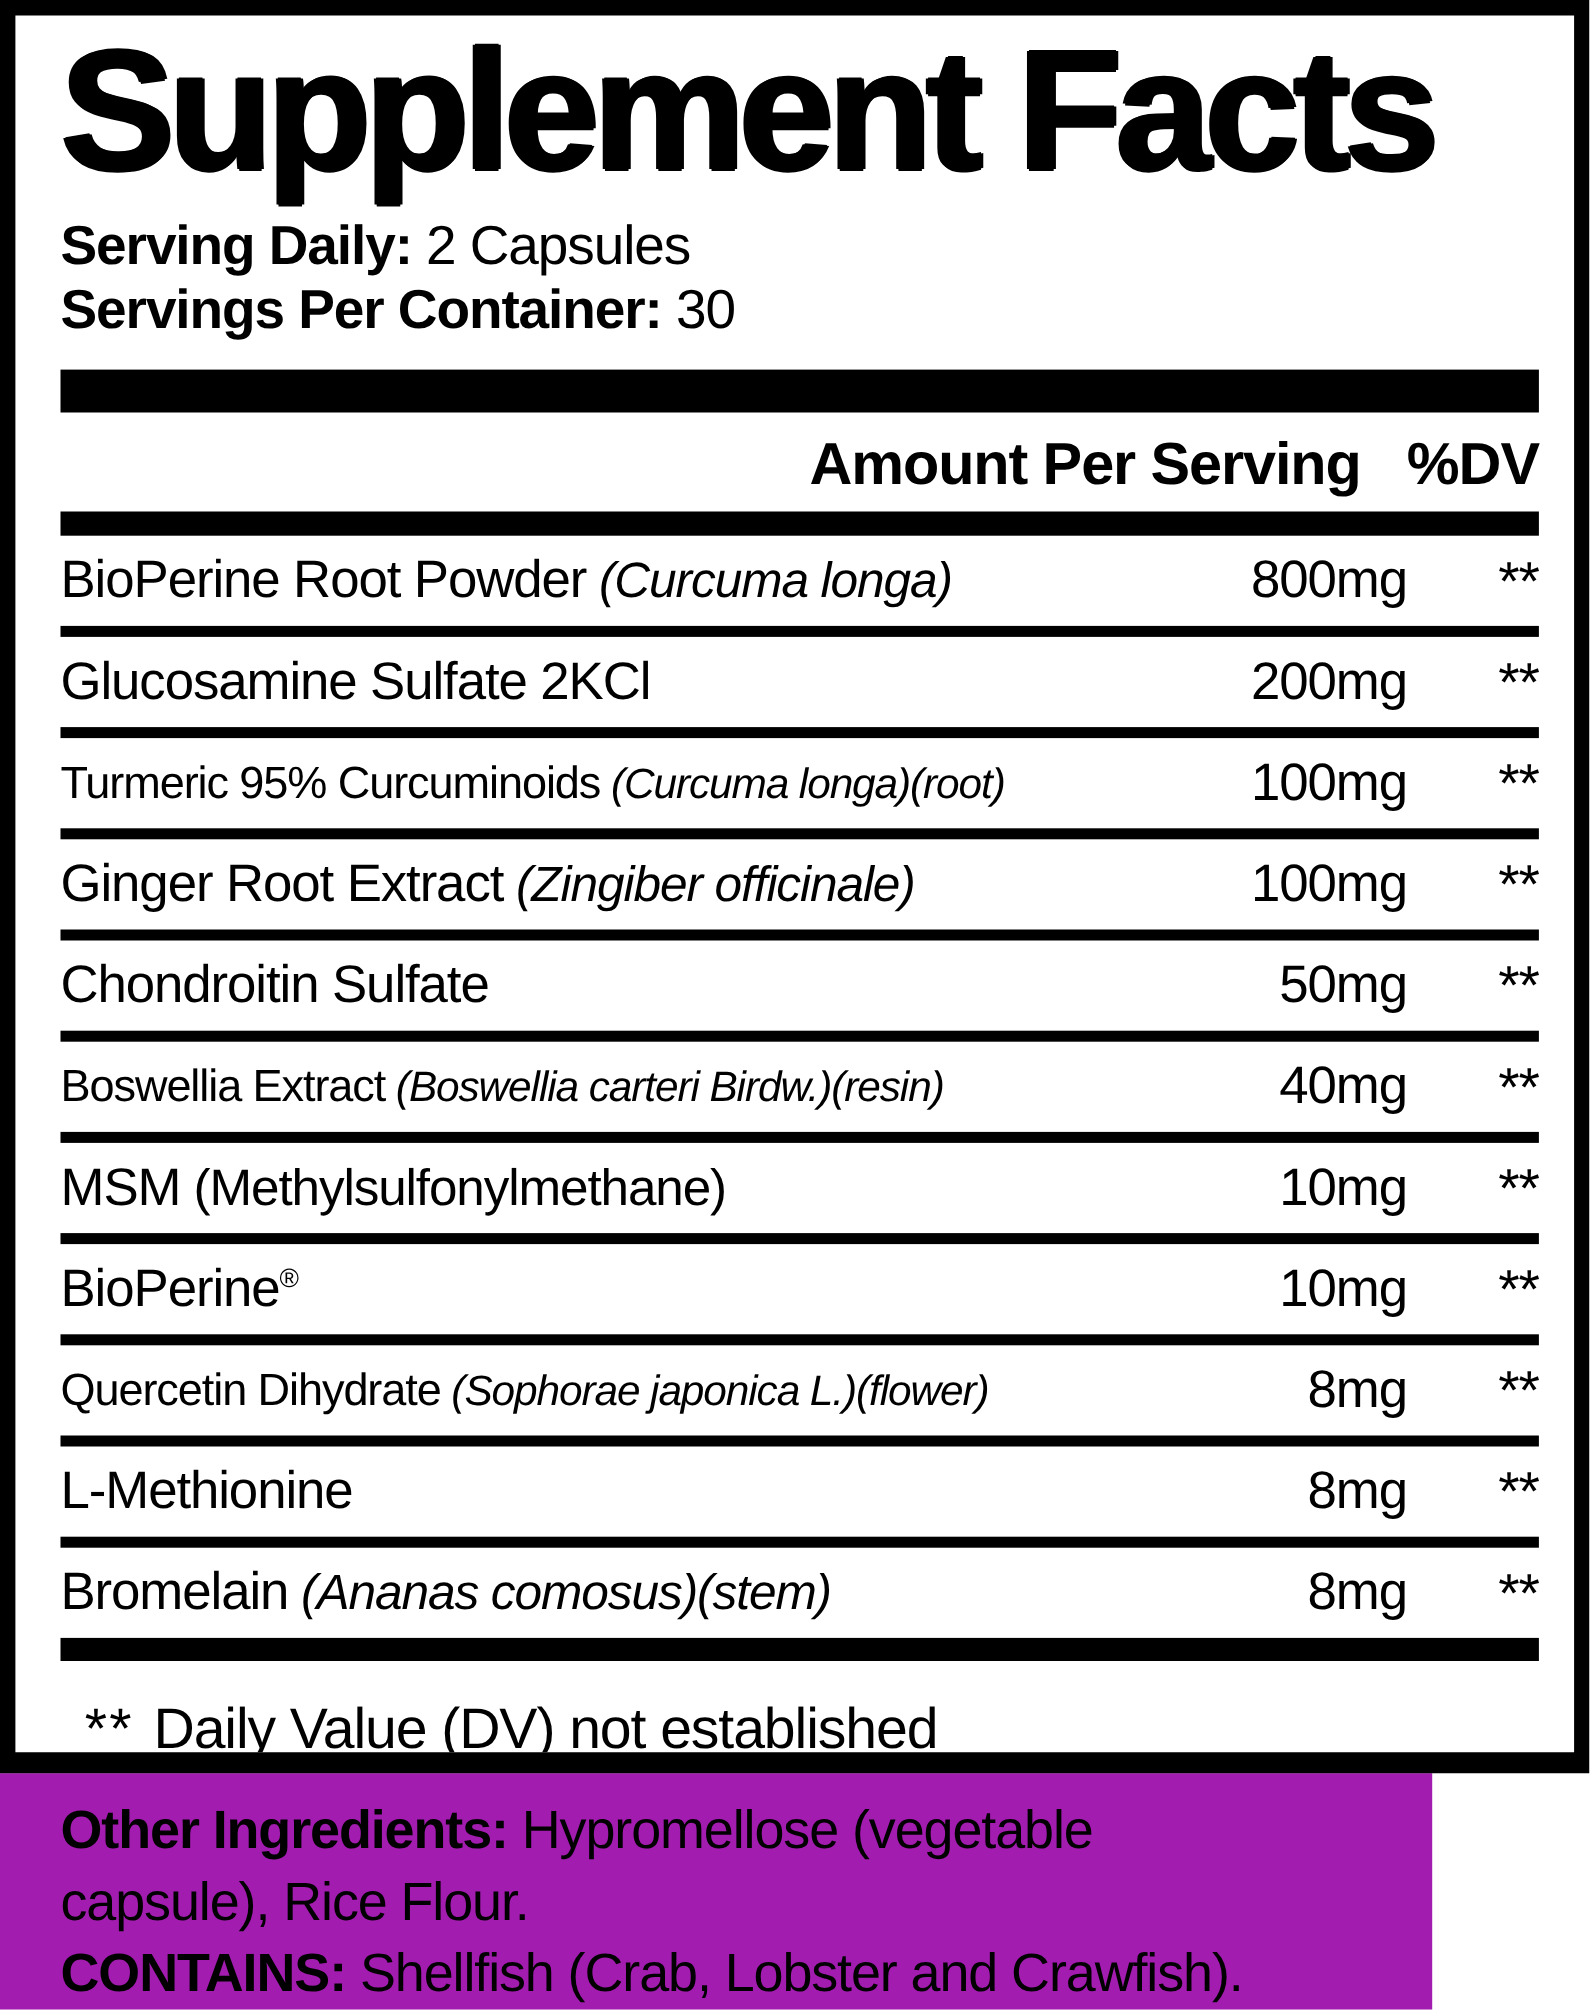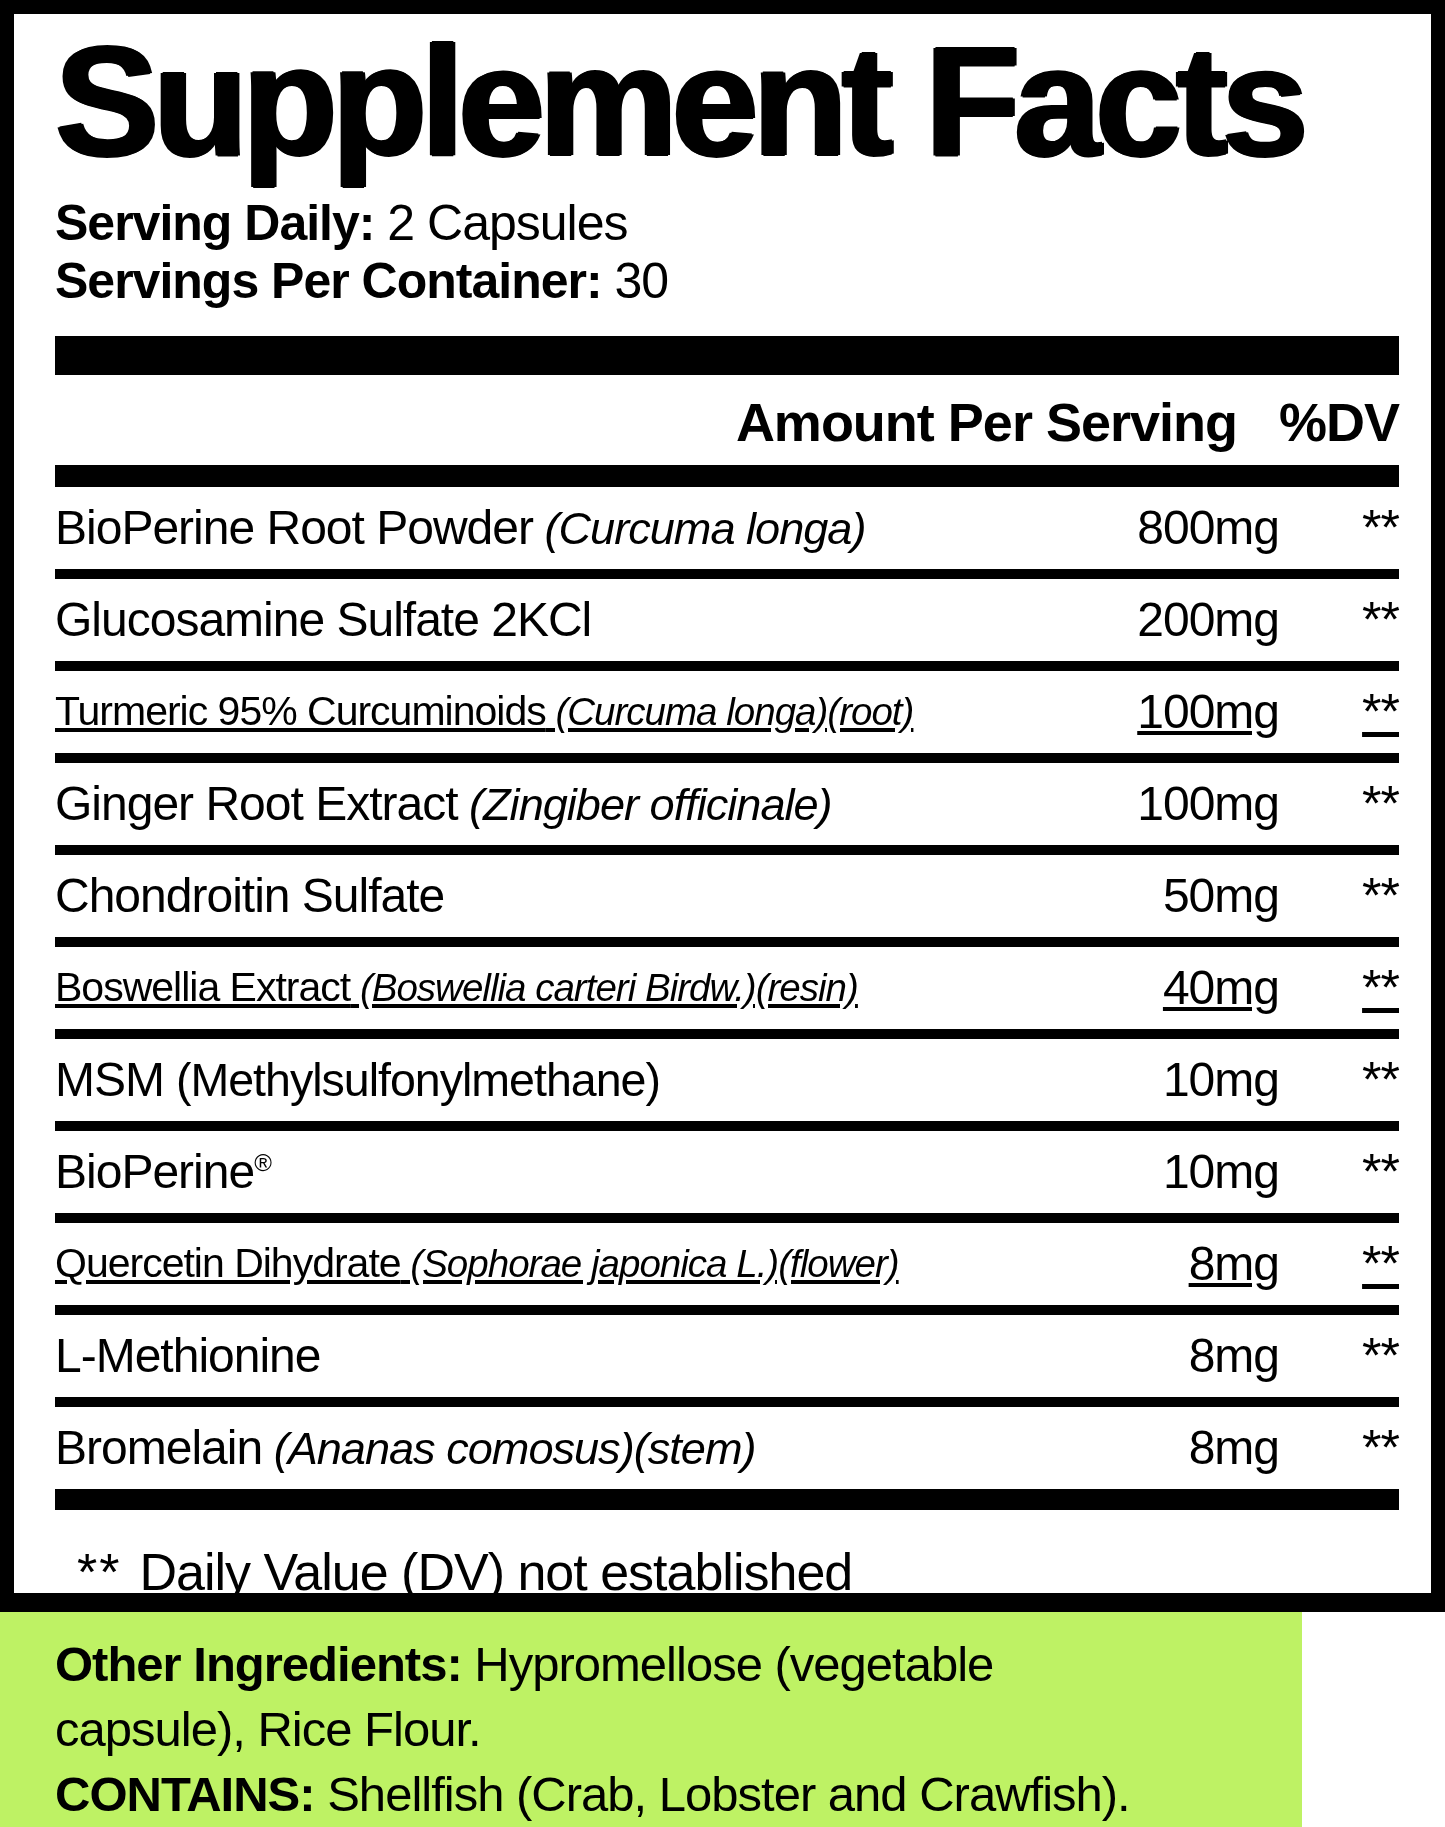"Supplement Facts" .canvas { background: #bef264 -> #a21caf }
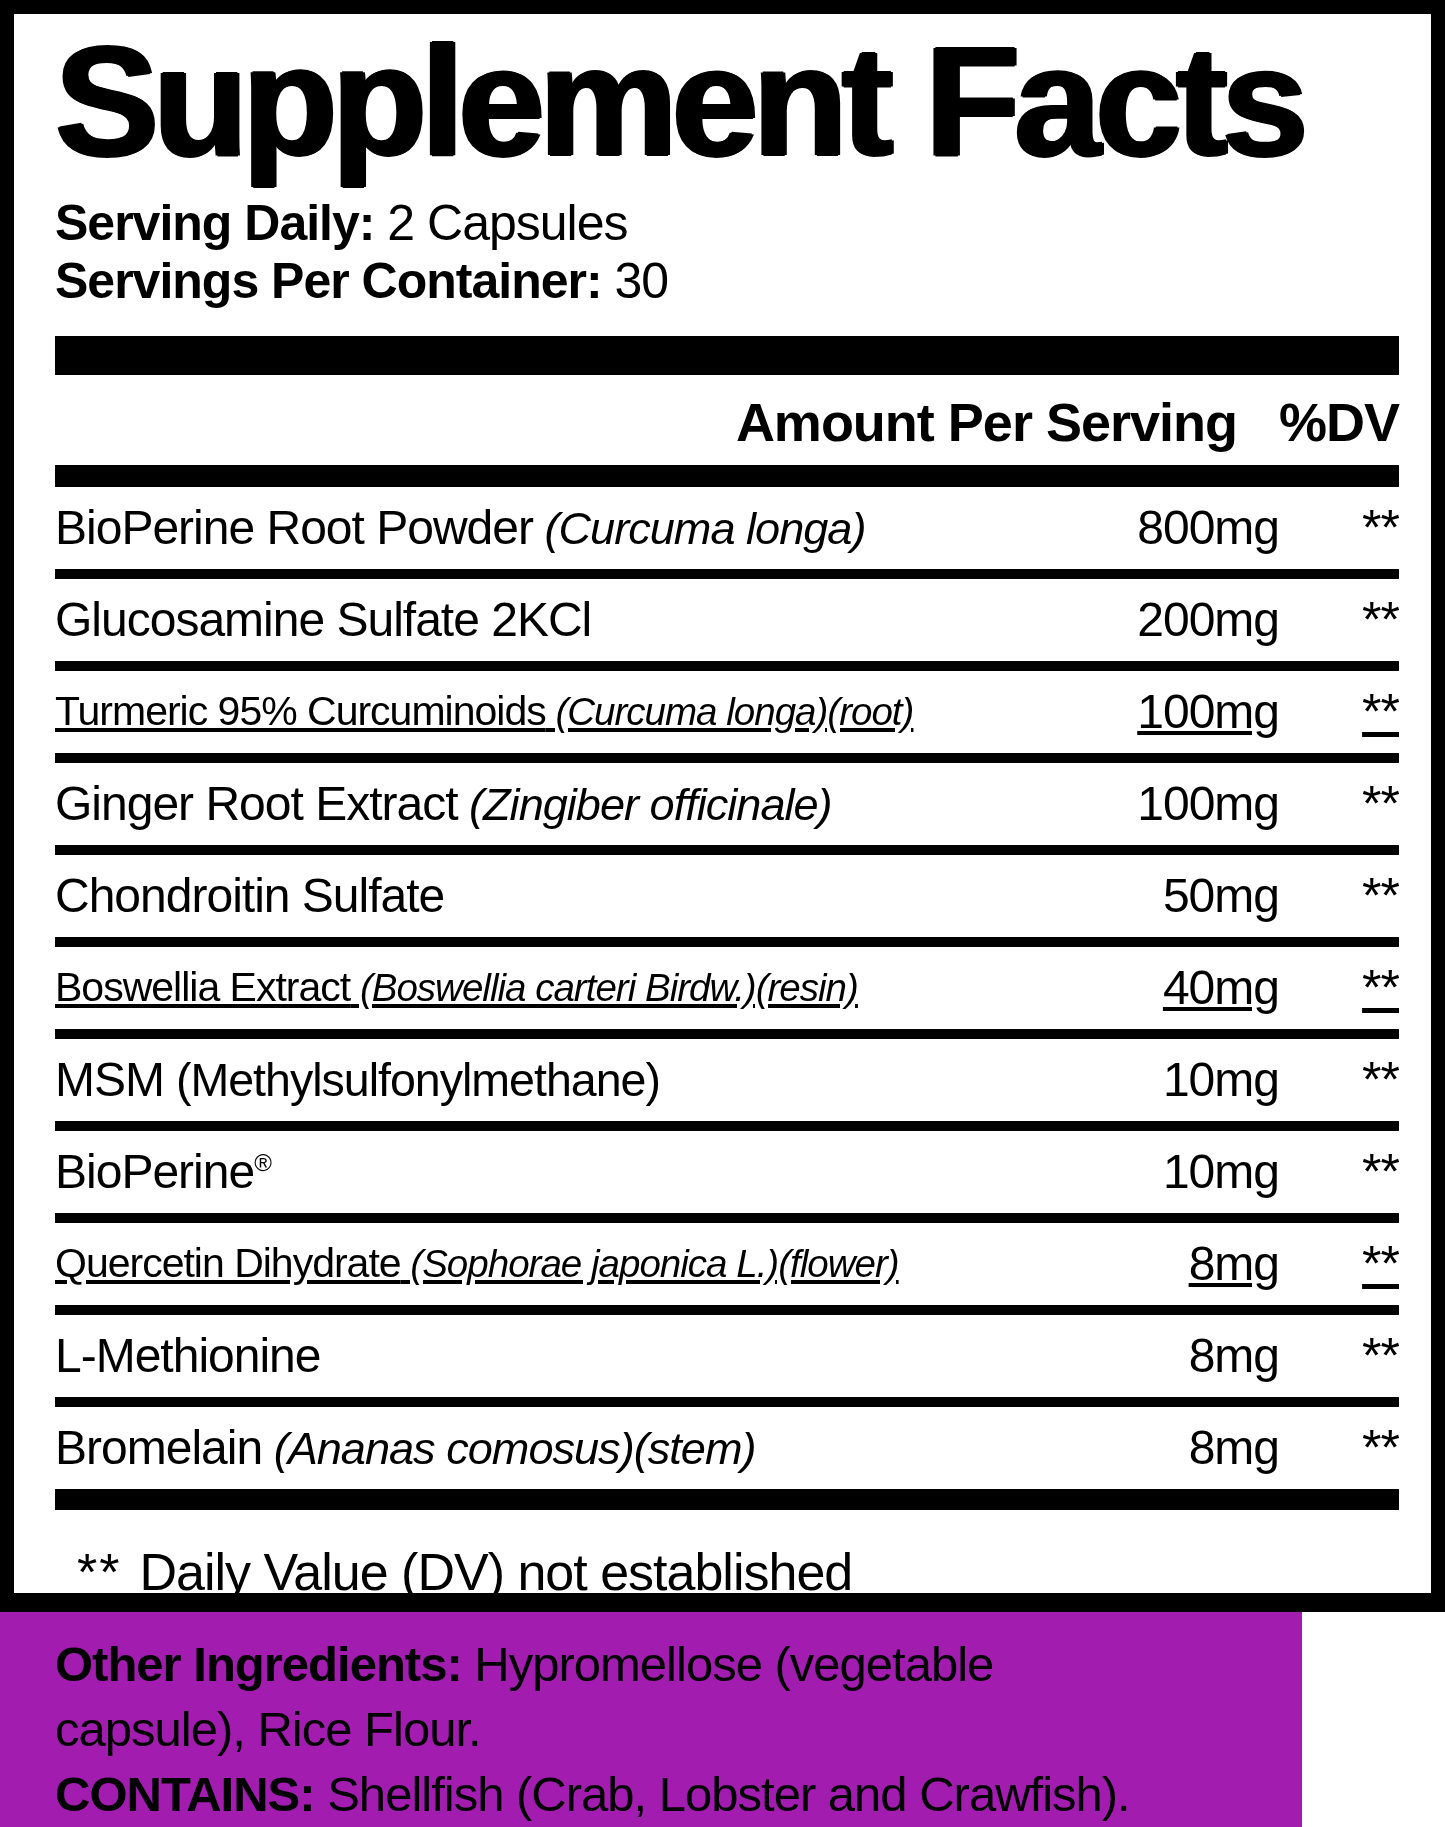"Turmeric 95% Curcuminoids (Curcuma" .row.tight { text-decoration: underline -> none }
